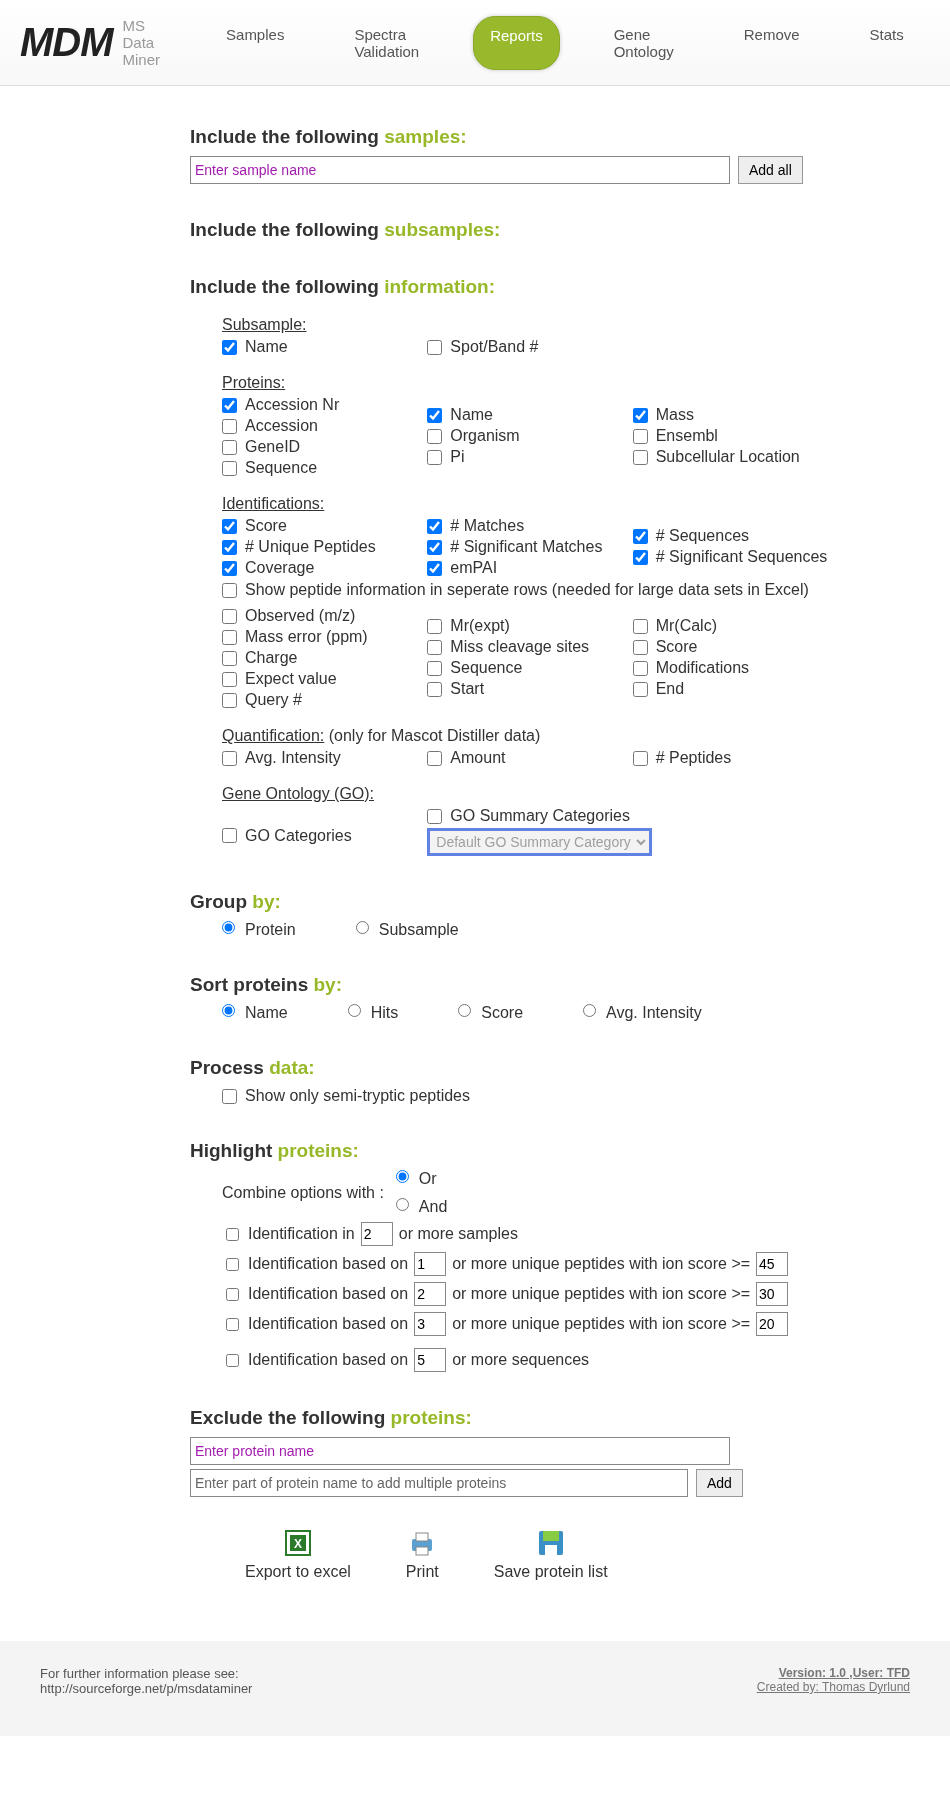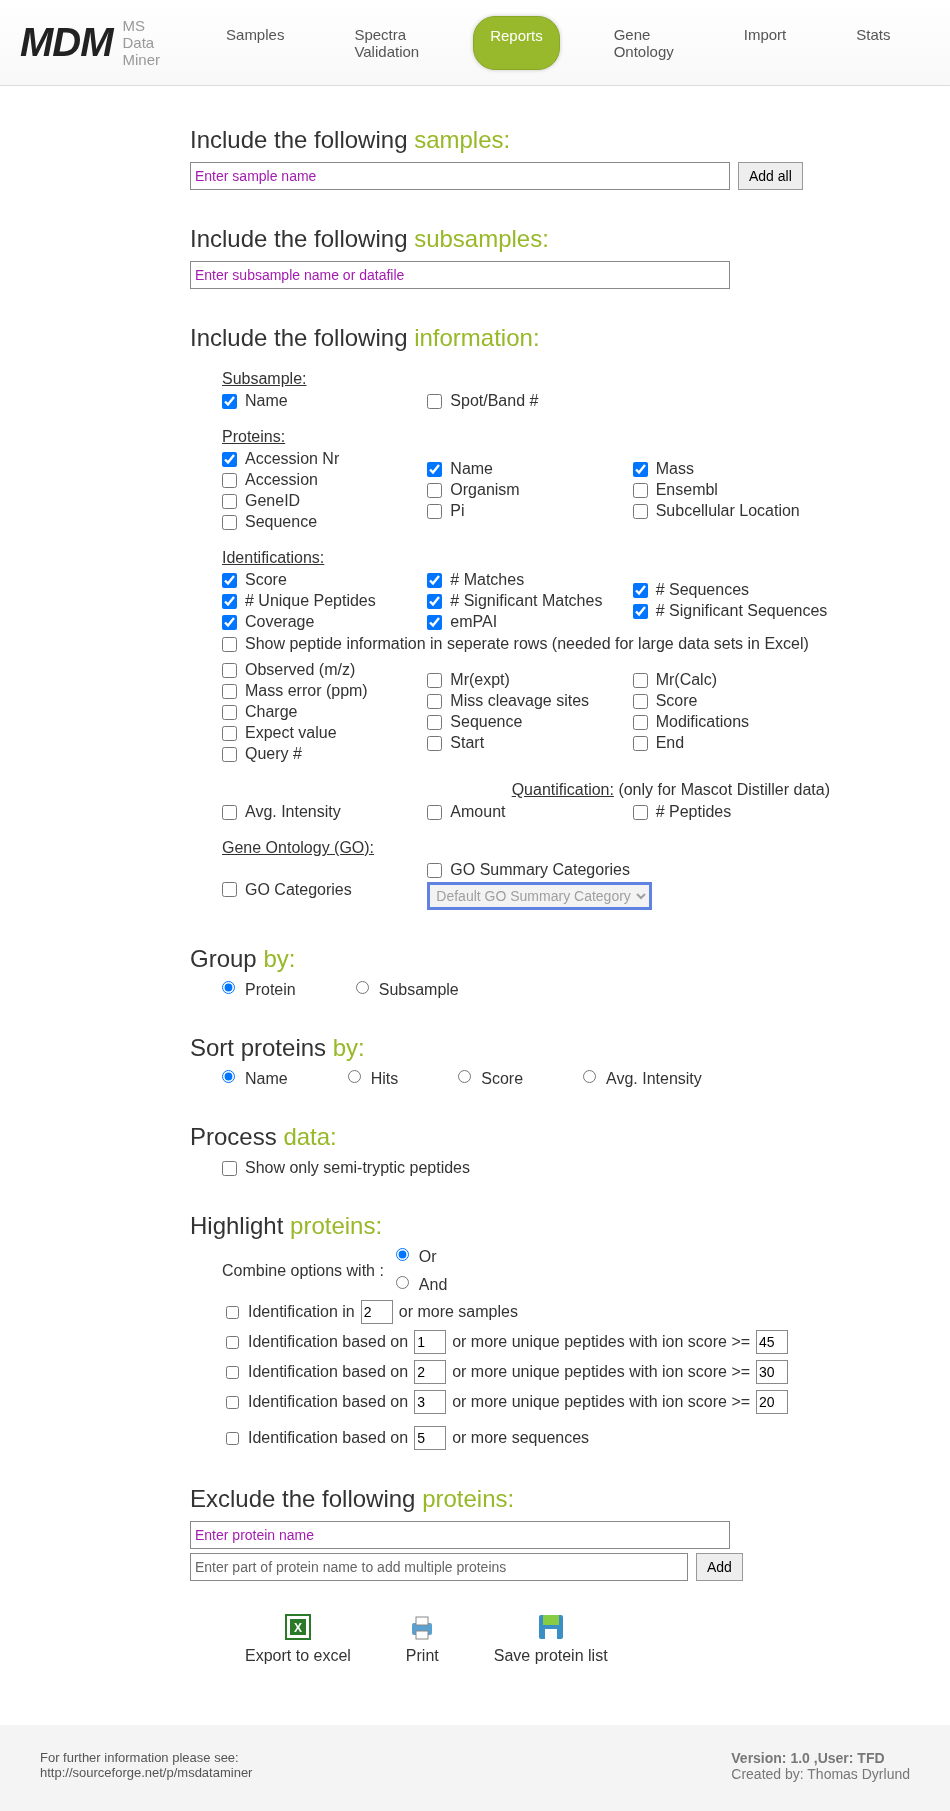"Import" a { text: Import -> Remove }
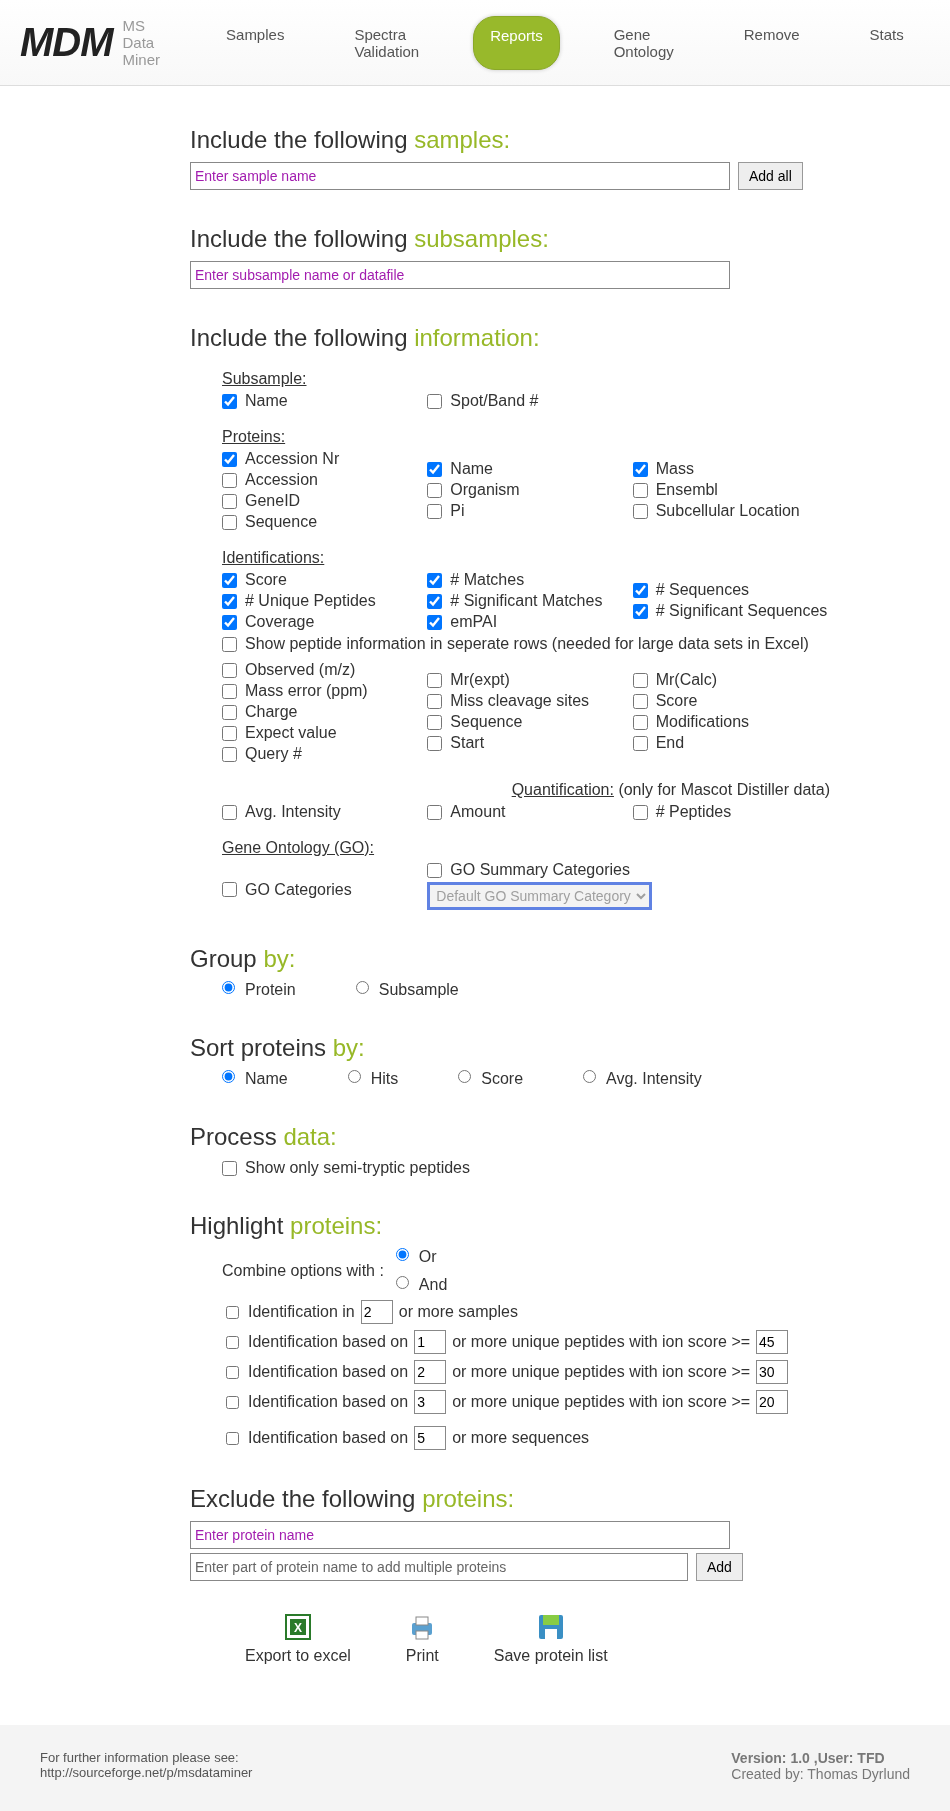"Include the following samples:" h2 { font-size: 24px -> 19px; font-weight: normal -> bold }
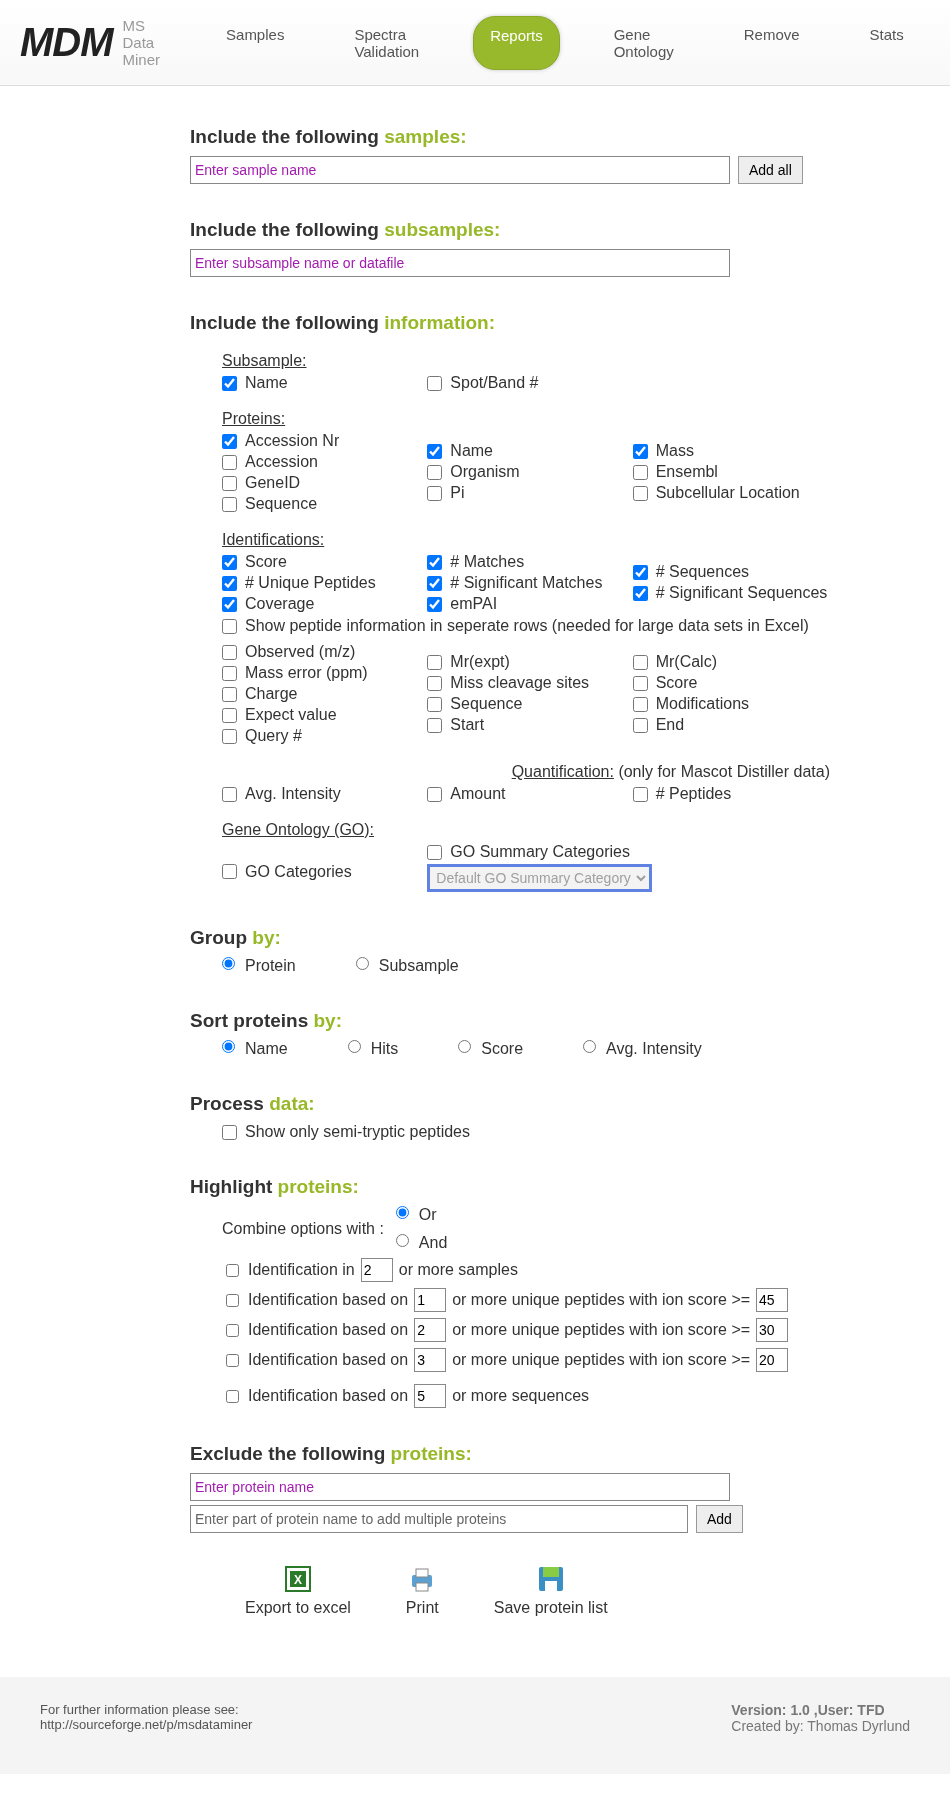"Enter subsample name or datafile" input.wide { html: <input> -> none }
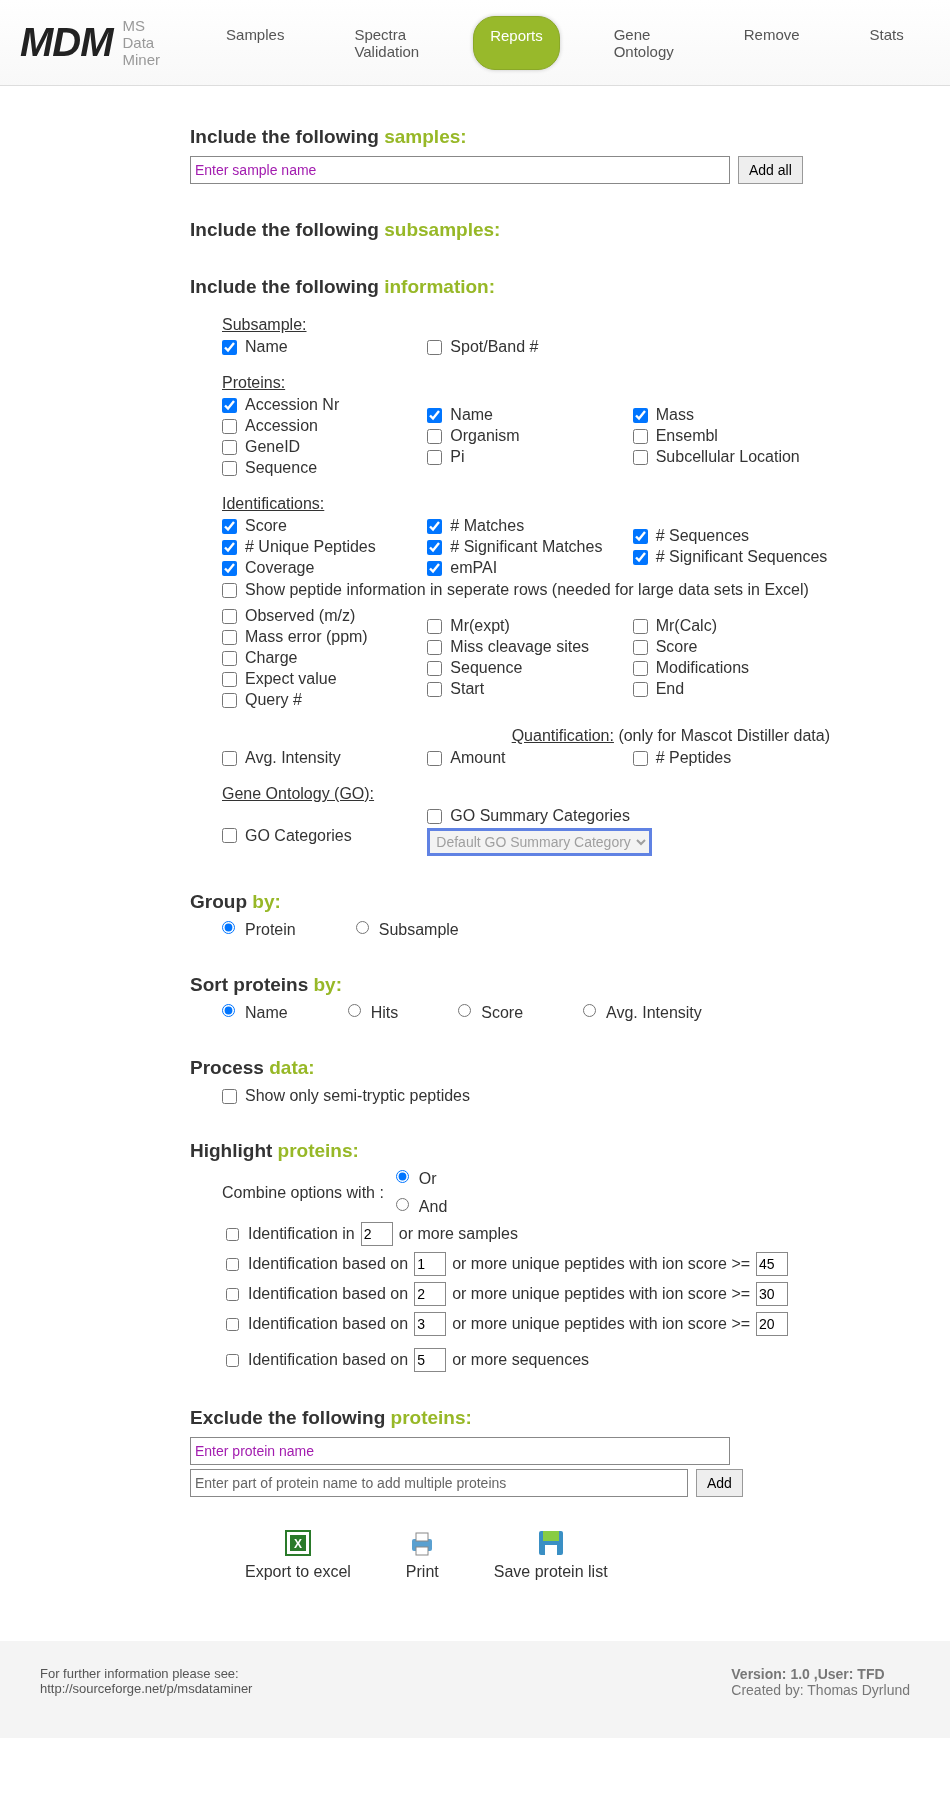"Quantification: (only for Mascot" div { text-align: right -> none }
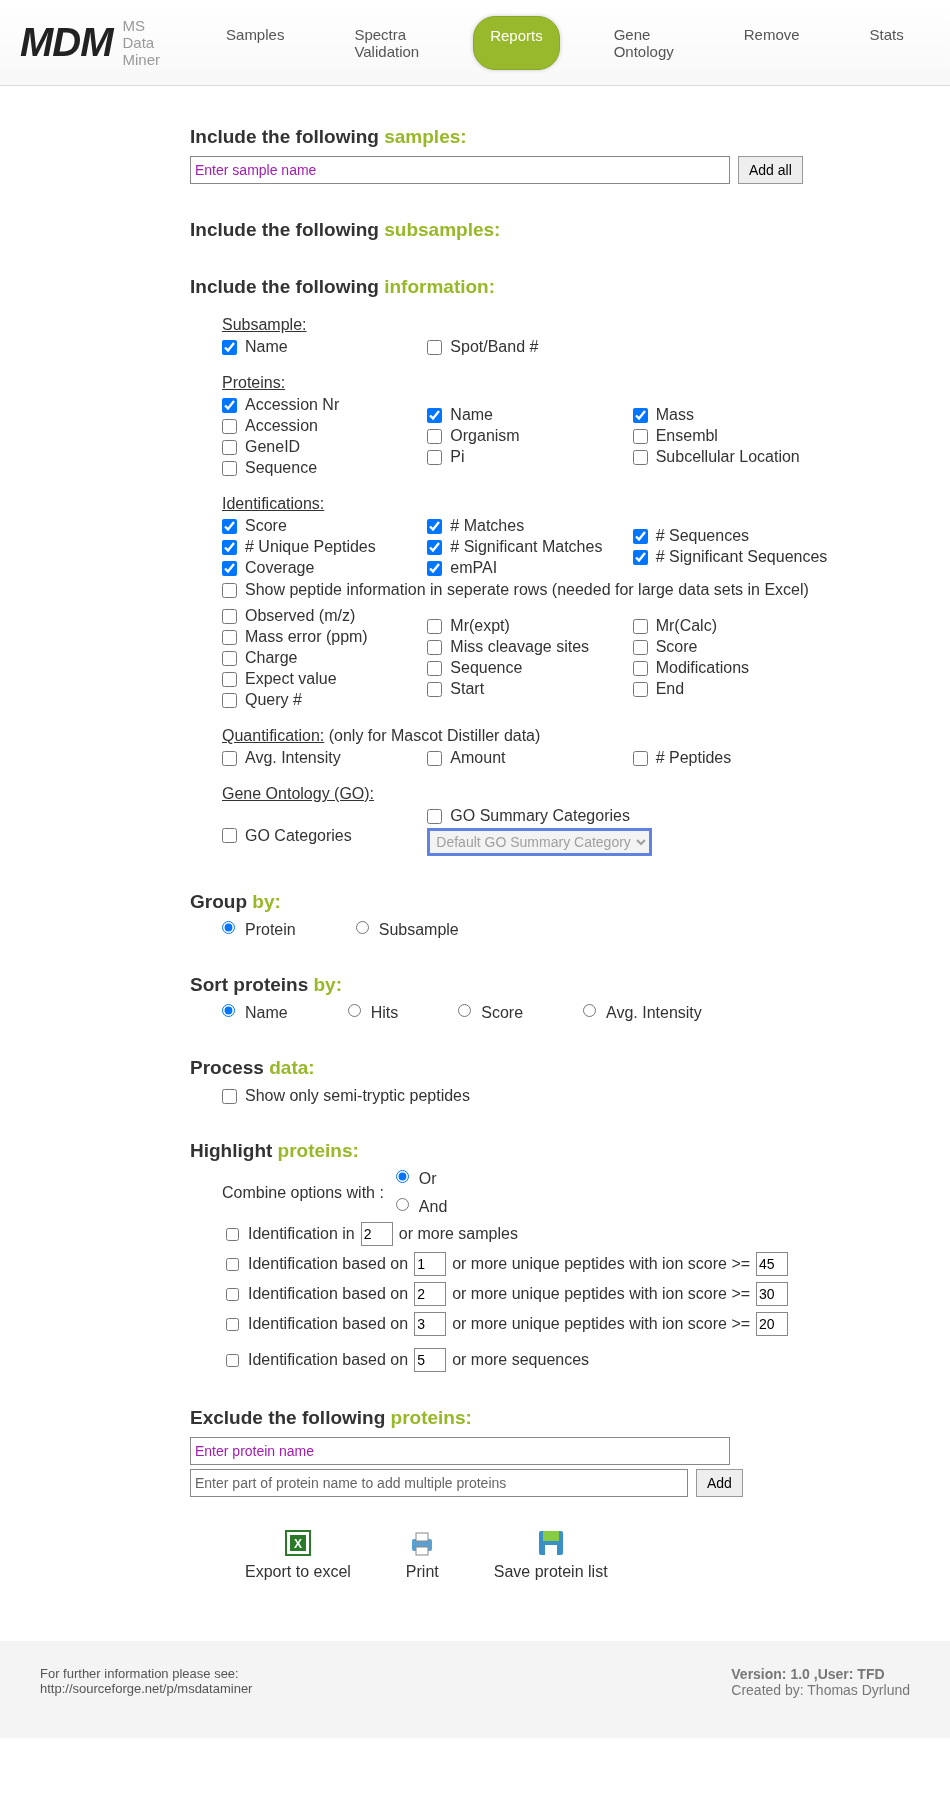"Version: 1.0 ,User: TFD" .footer .right { font-size: 14px -> 12px; text-align: left -> right; text-decoration: none -> underline }
